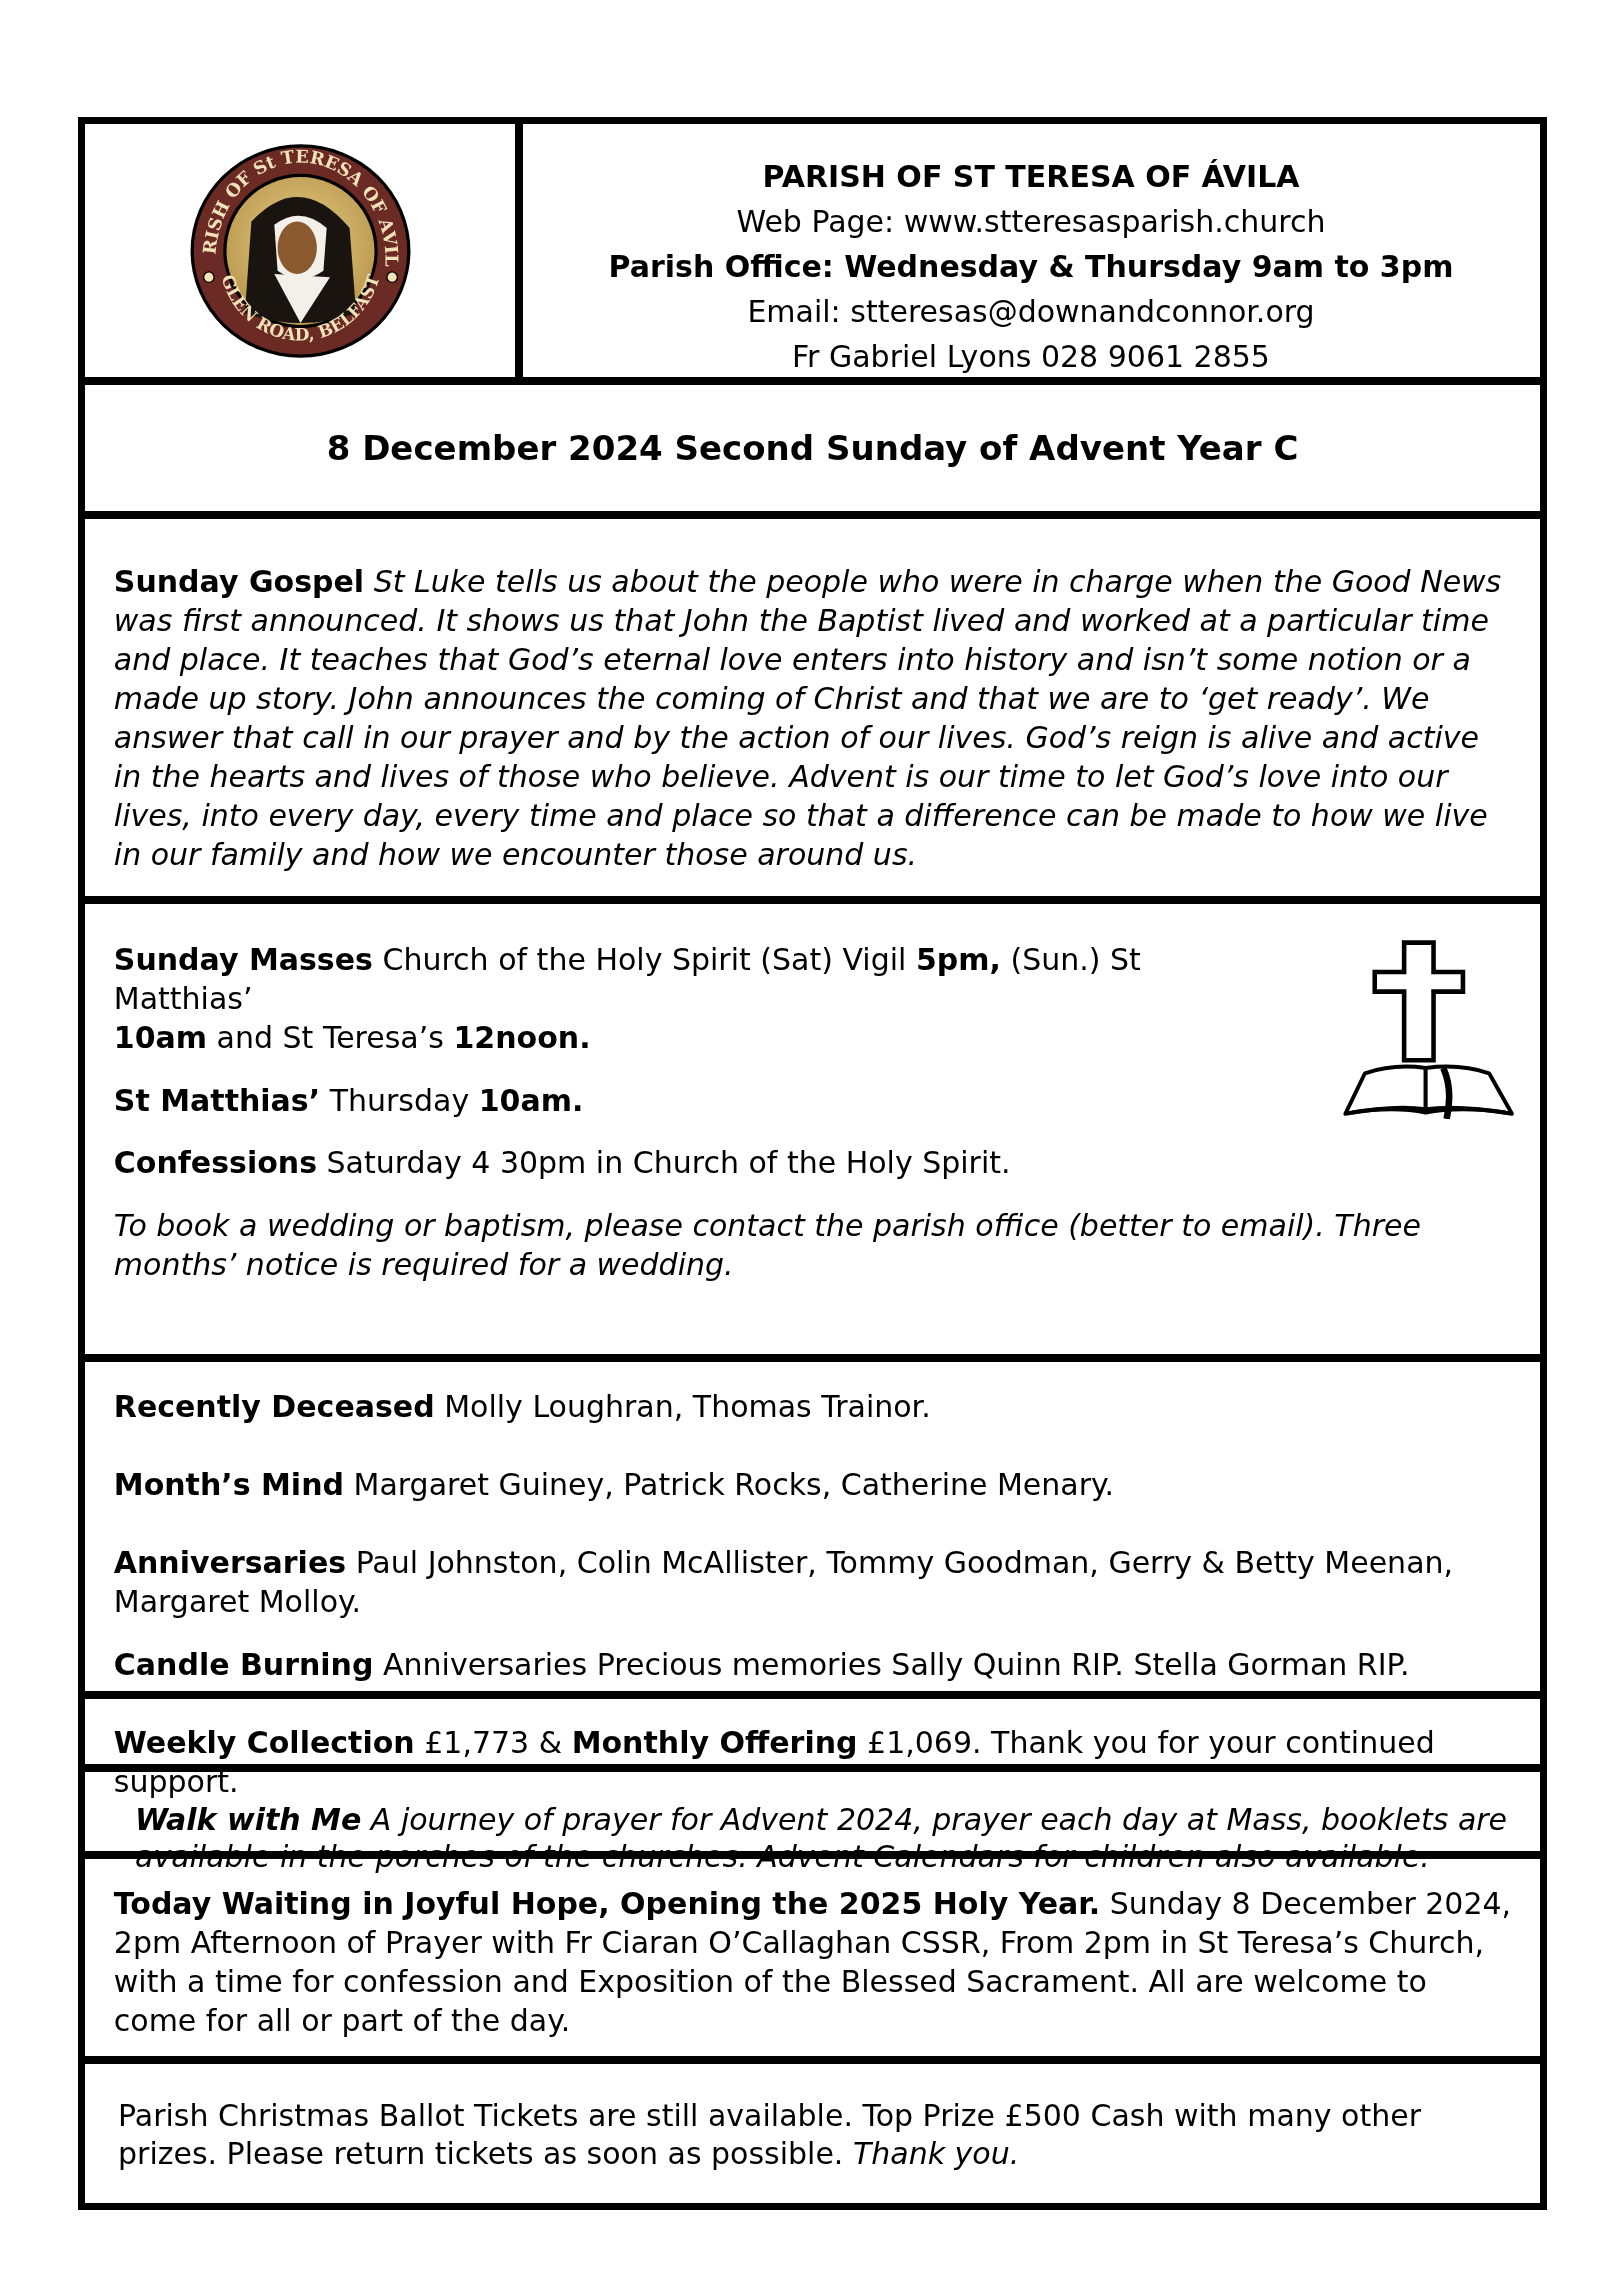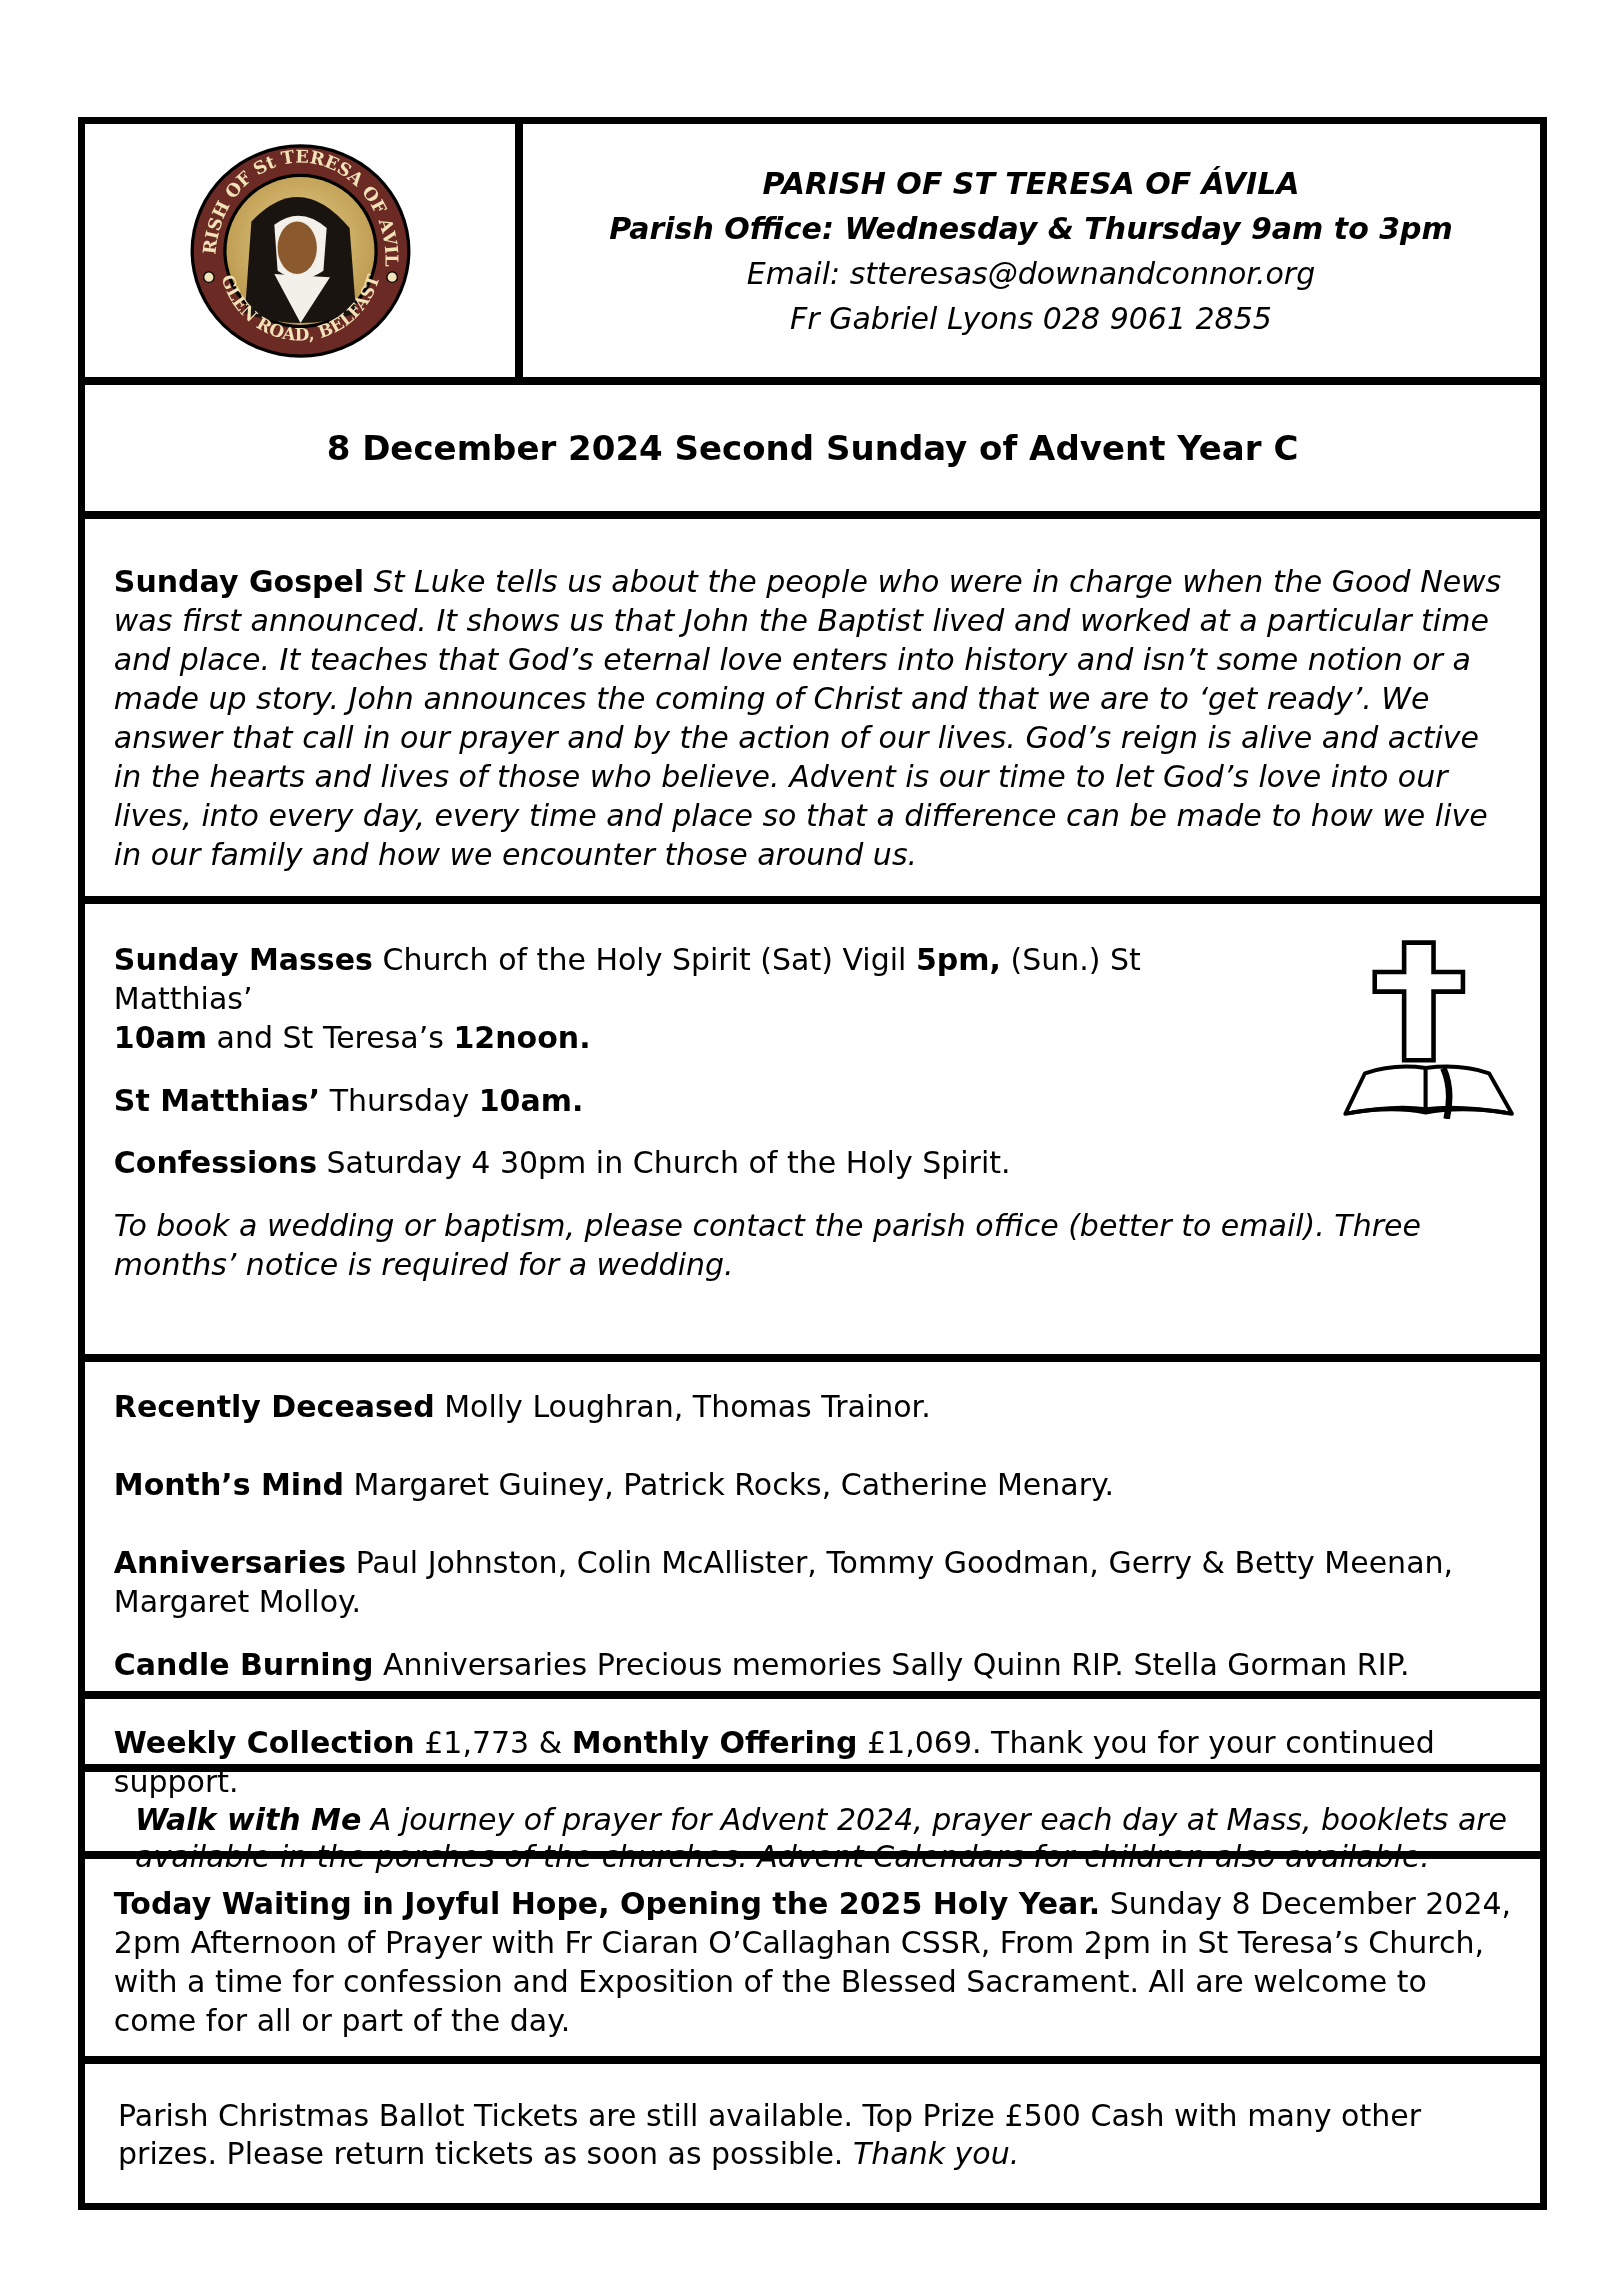"PARISH OF ST TERESA OF ÁVILA" .header-cell { font-style: italic -> none; top: 124px -> 140px }
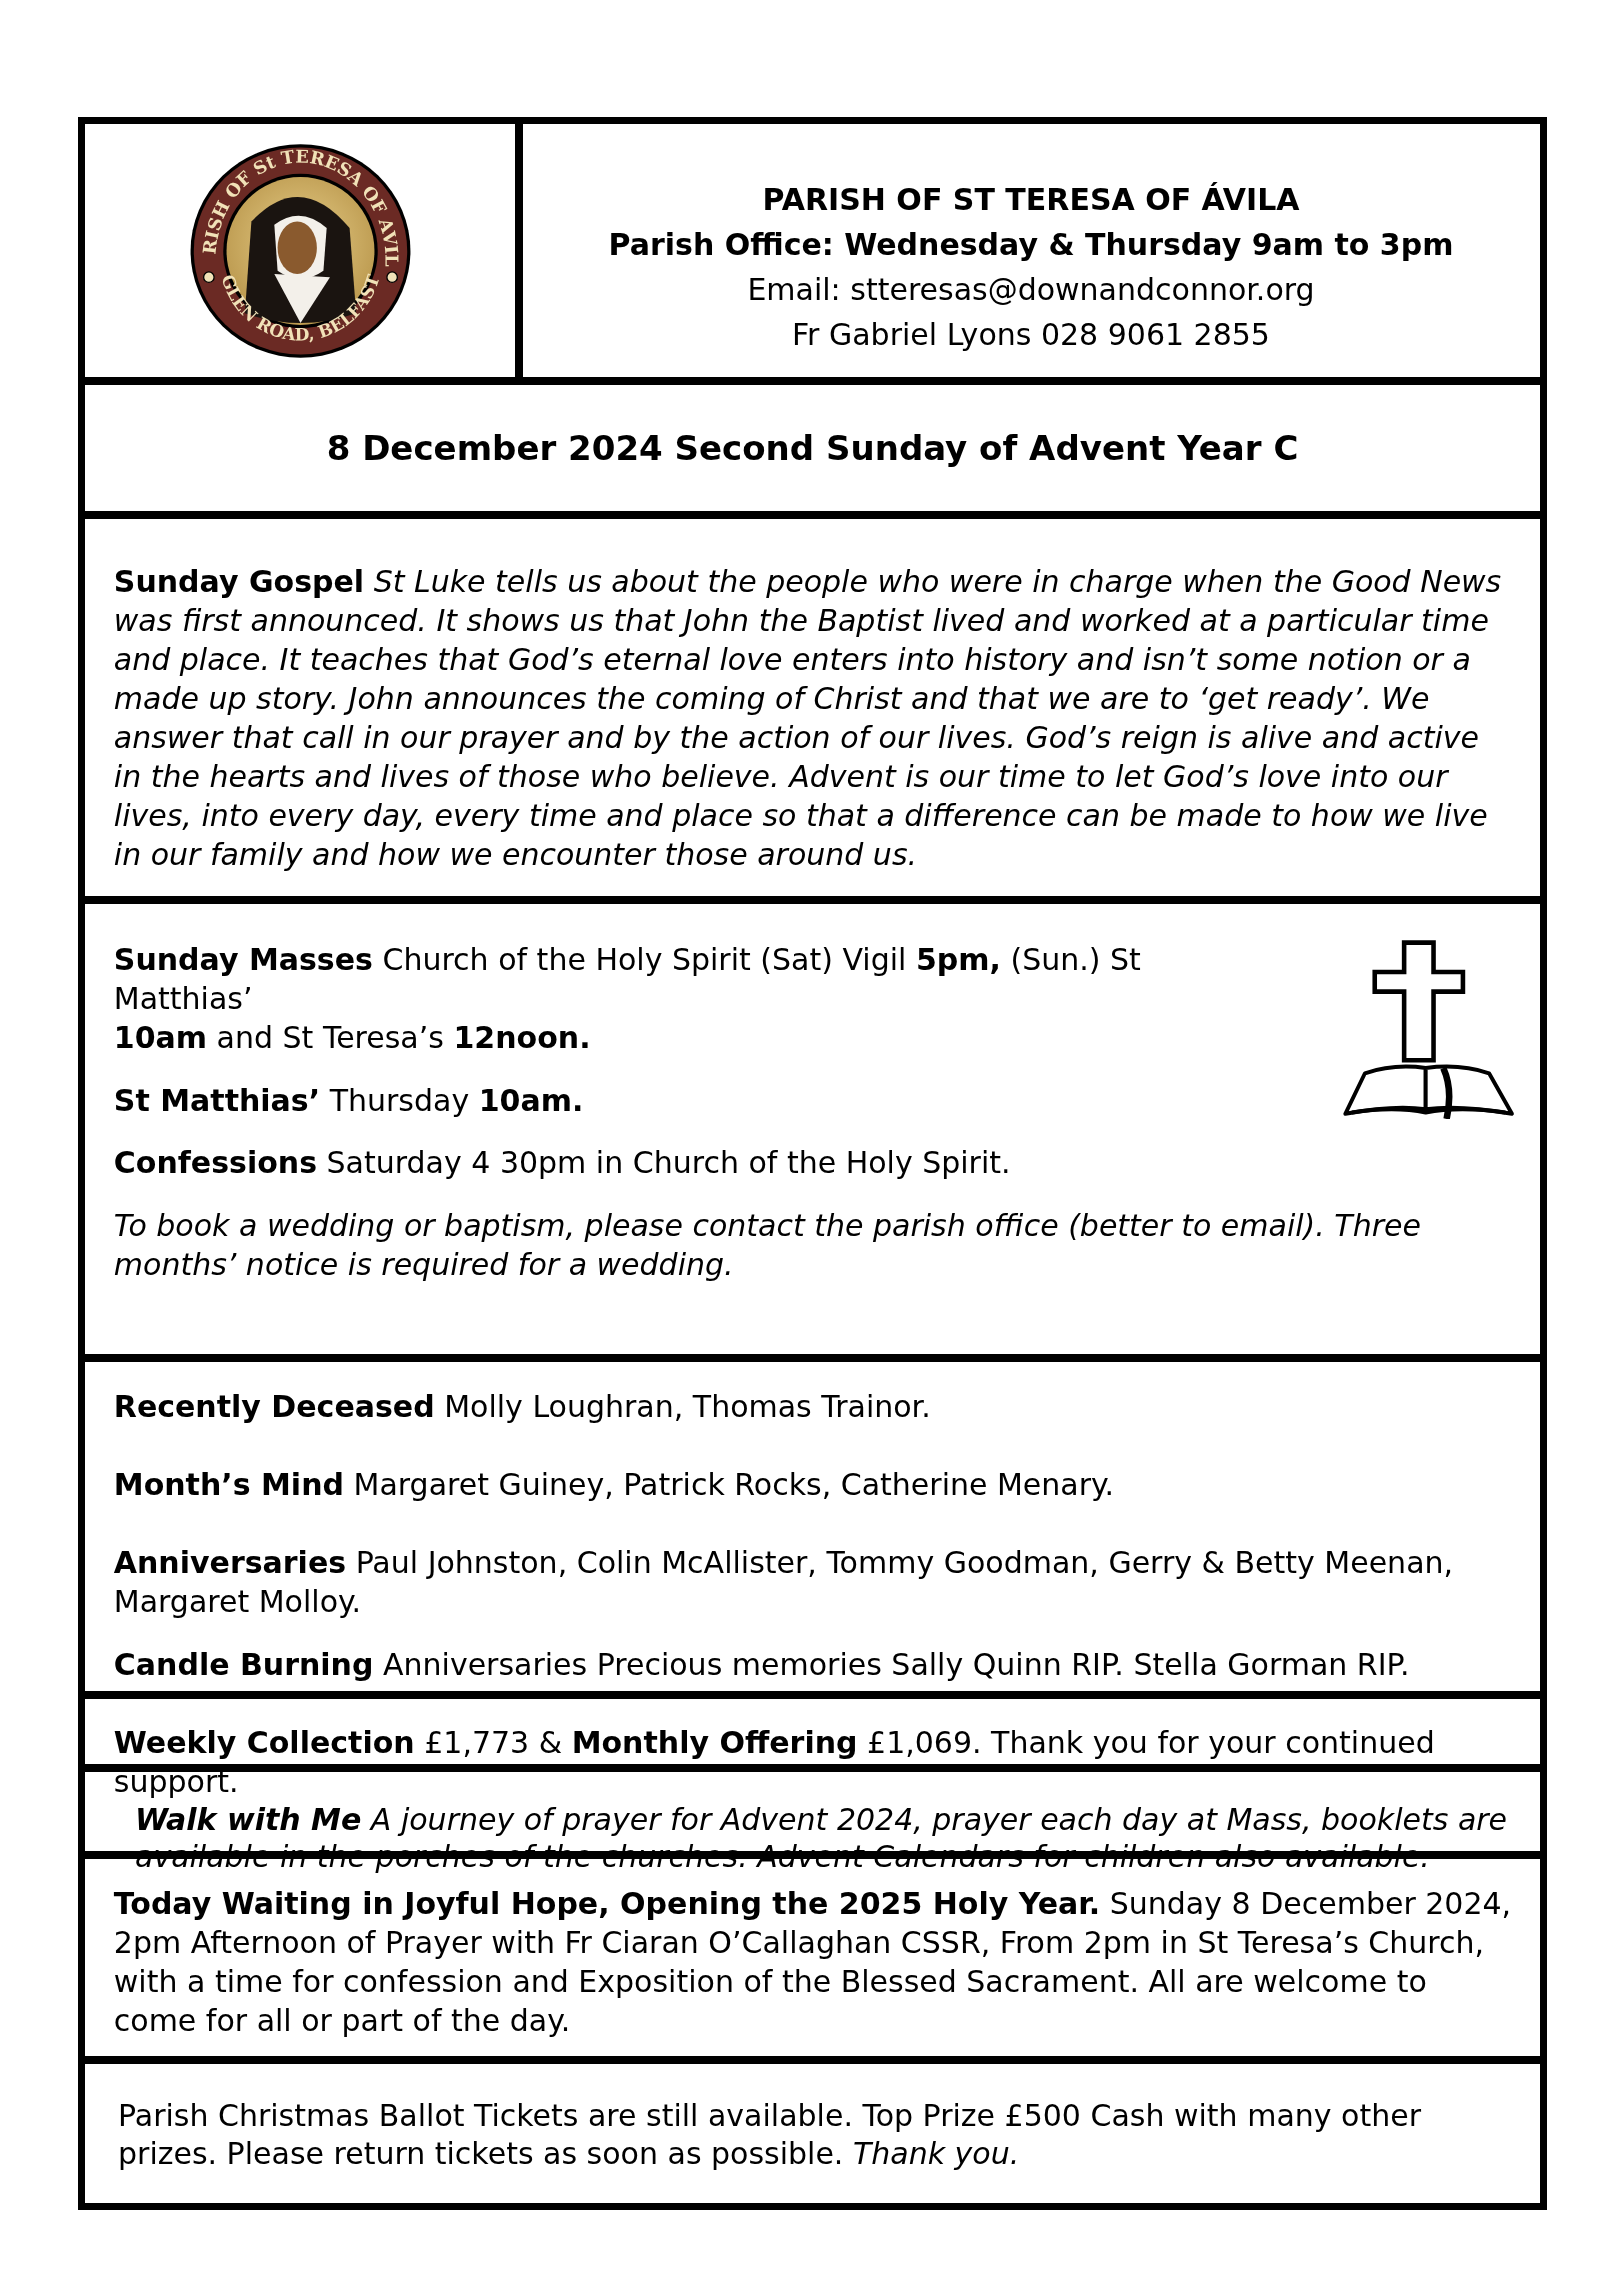"Web Page: www.stteresasparish.church" div { html: none -> <div>Web Page: www.stteresasparish.church</div> }
